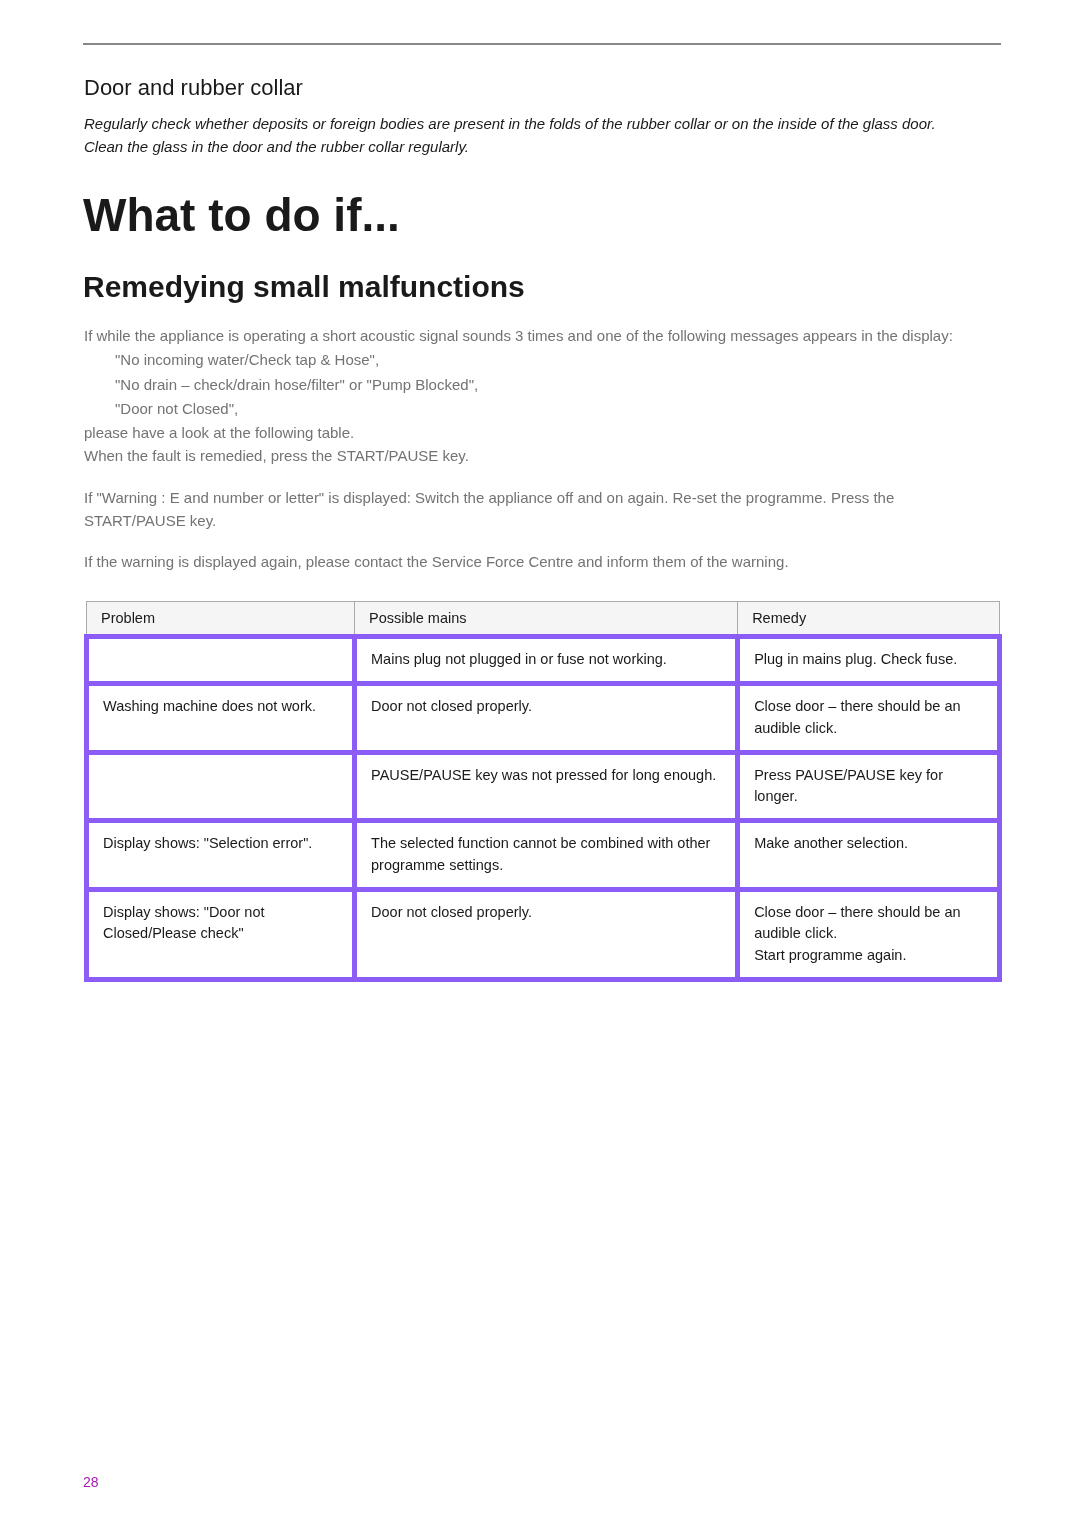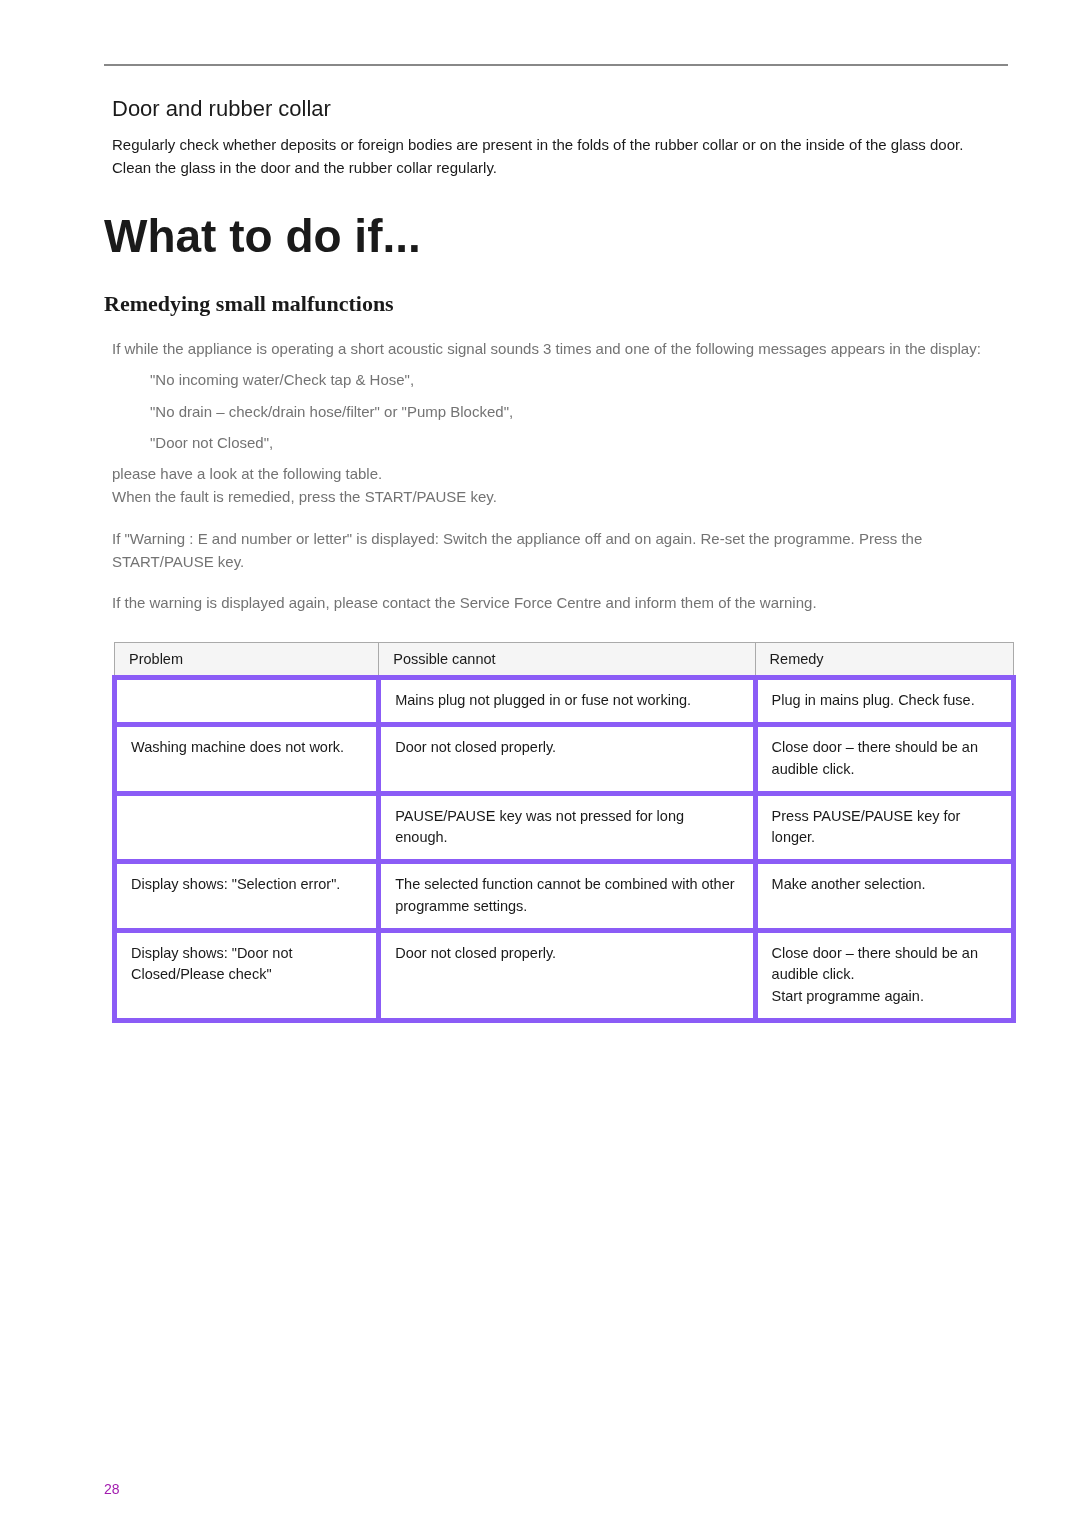"Door and rubber collar" * { margin: 8px -> 1px }
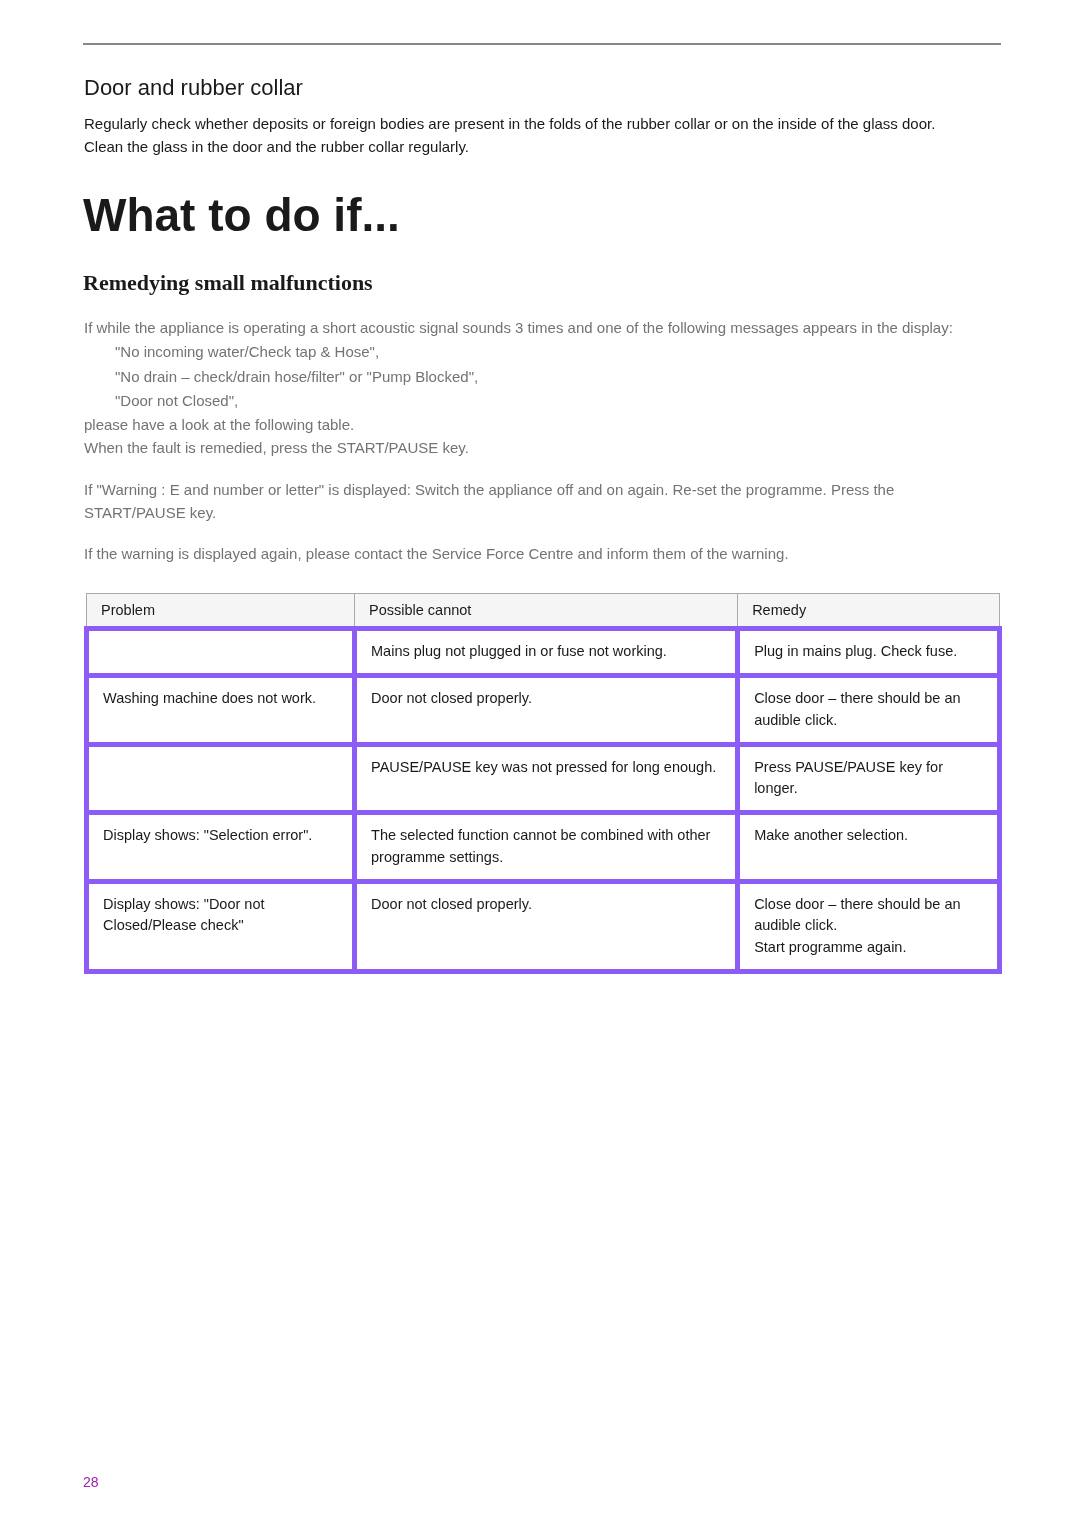"Regularly check whether deposits or" .body-text { font-style: none -> italic }
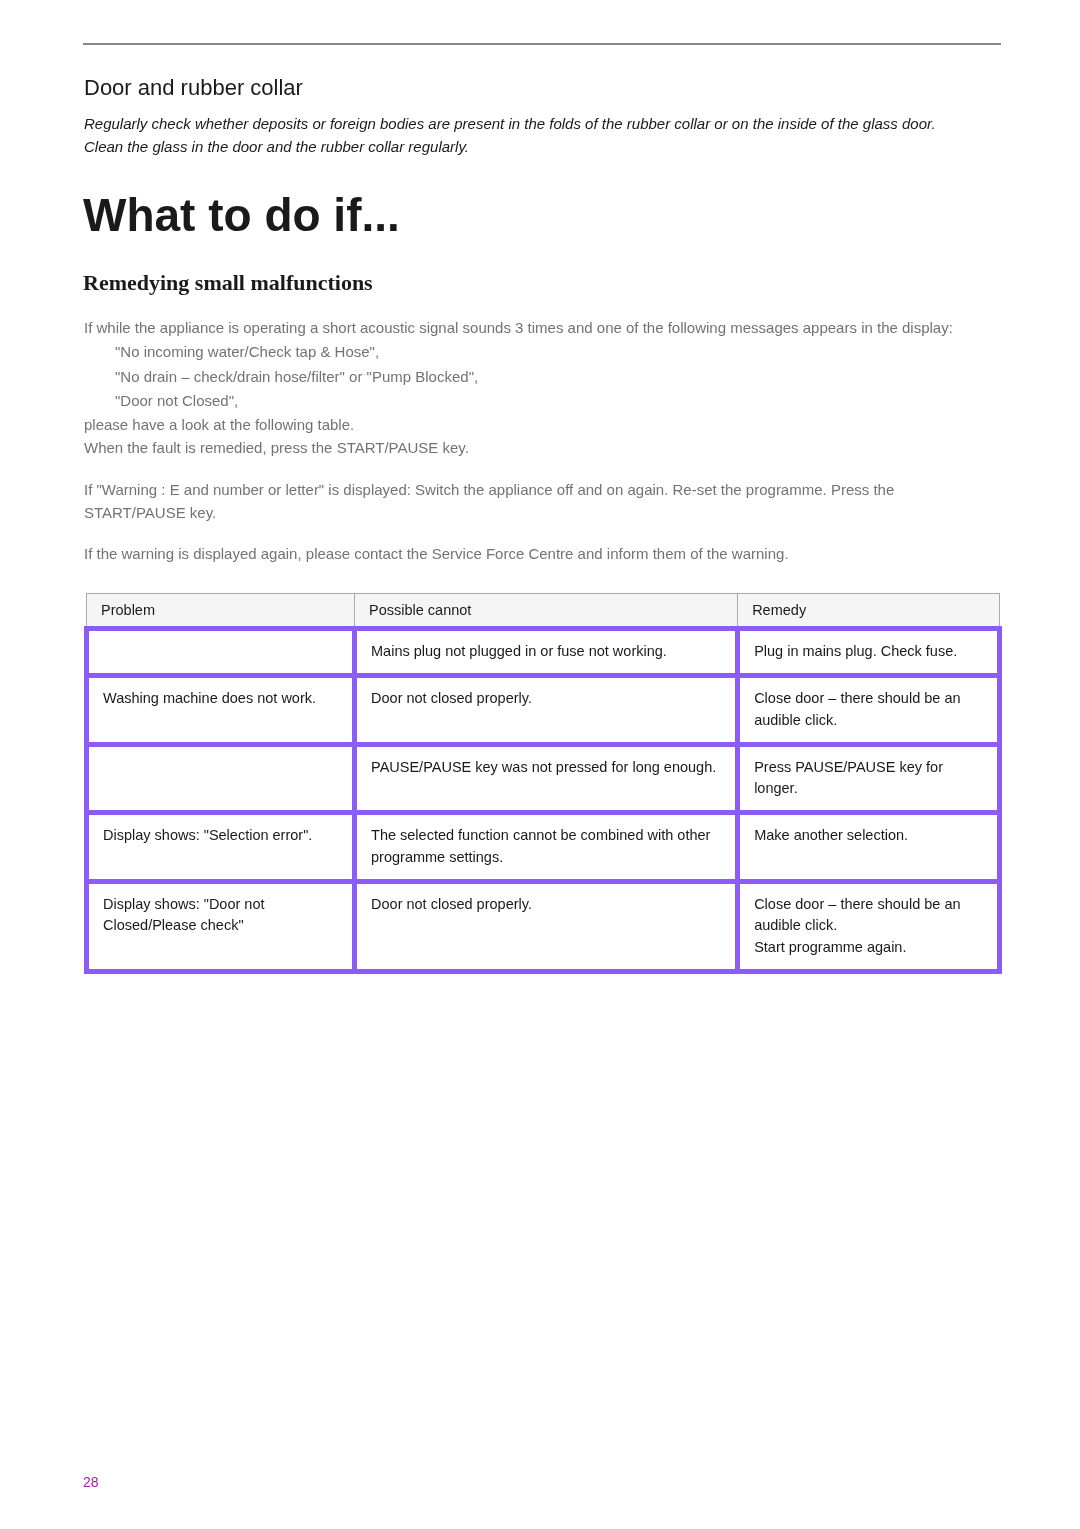"Remedying small malfunctions" .section-title { font-family: Liberation Serif, serif -> Liberation Sans, sans-serif; font-size: 22px -> 30px }
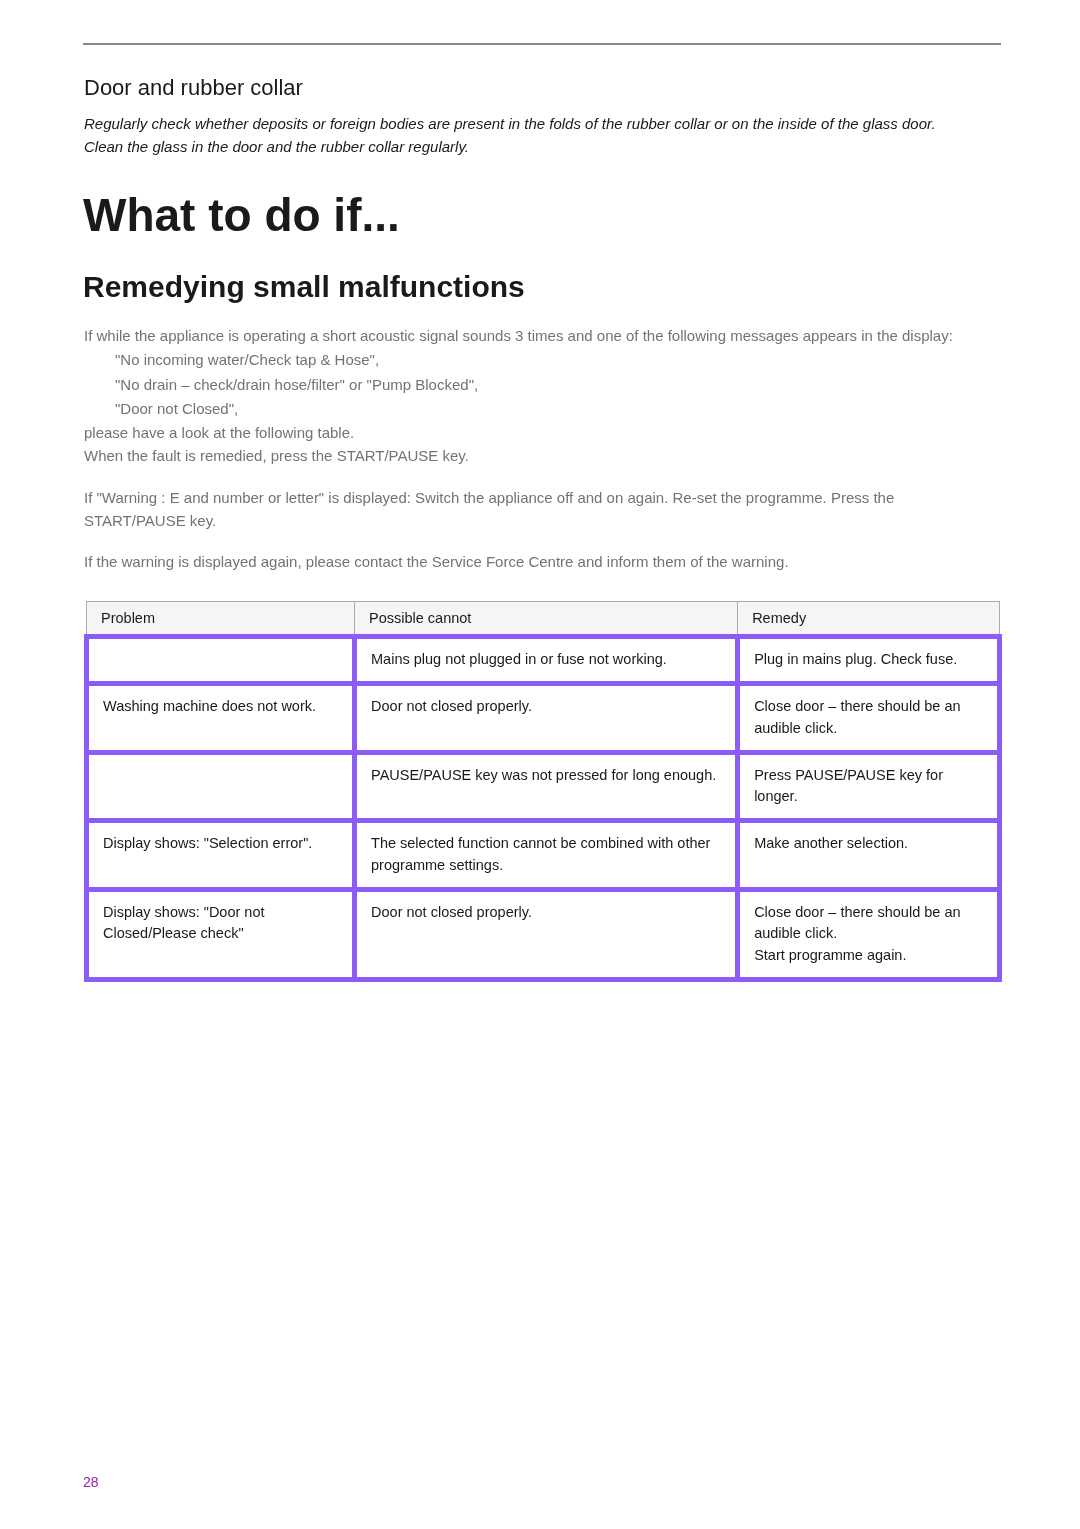"Possible cannot" th { text: cannot -> mains }
